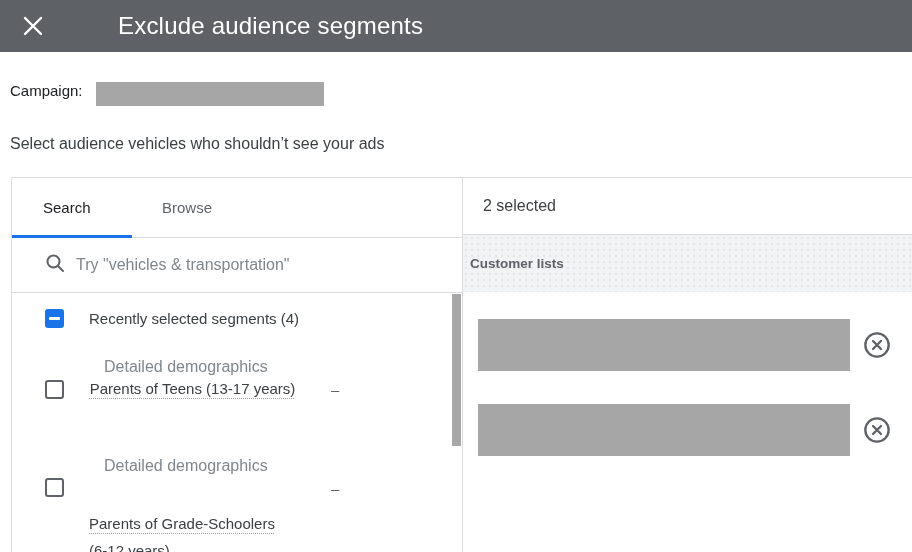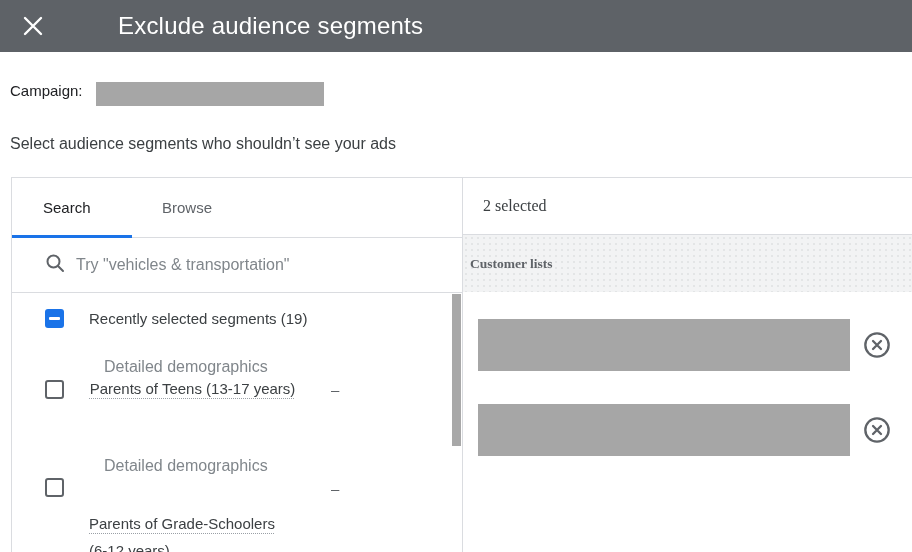"Select audience segments who shouldn’t" p.instruction { text: segments -> vehicles }
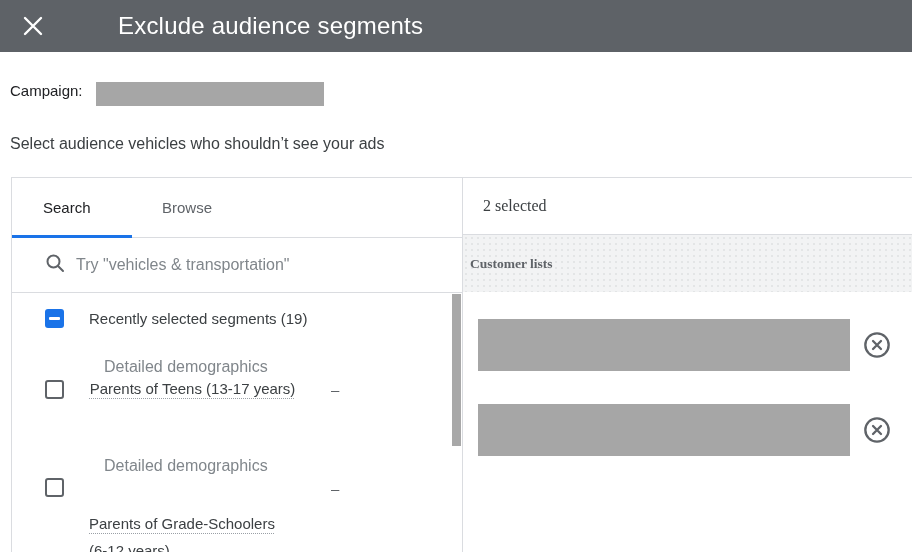"2 selected" .right-panel { font-family: Liberation Serif, serif -> none }
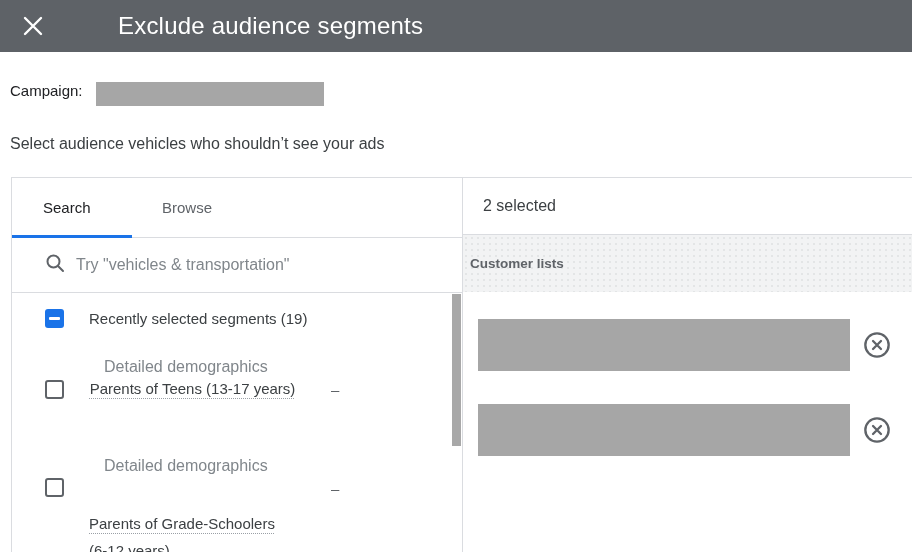"Recently selected segments (19)" span.group-label { text: 19 -> 4 }
